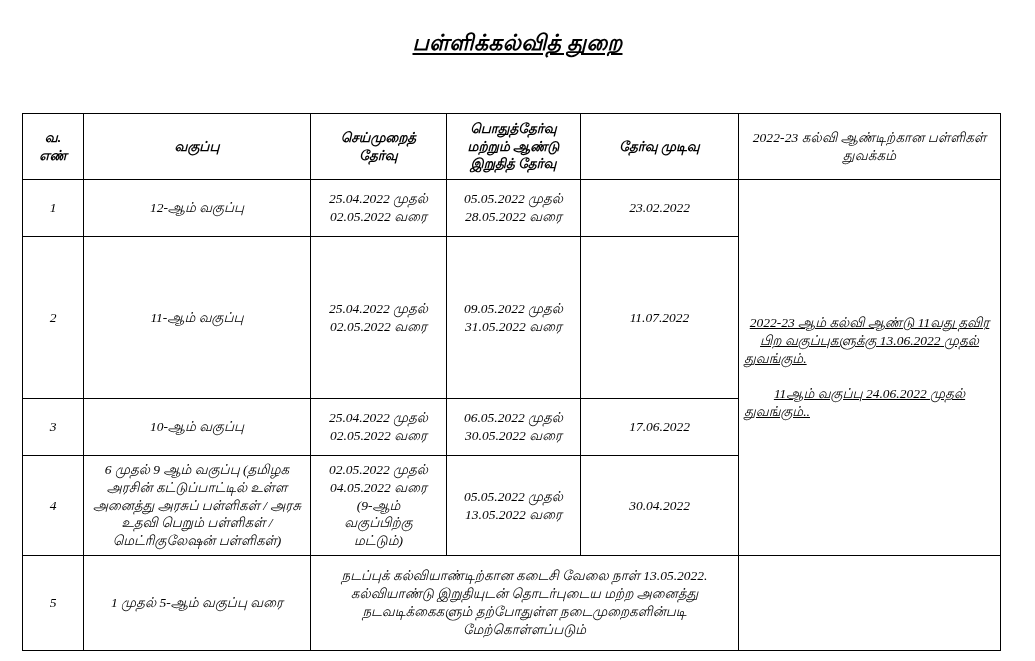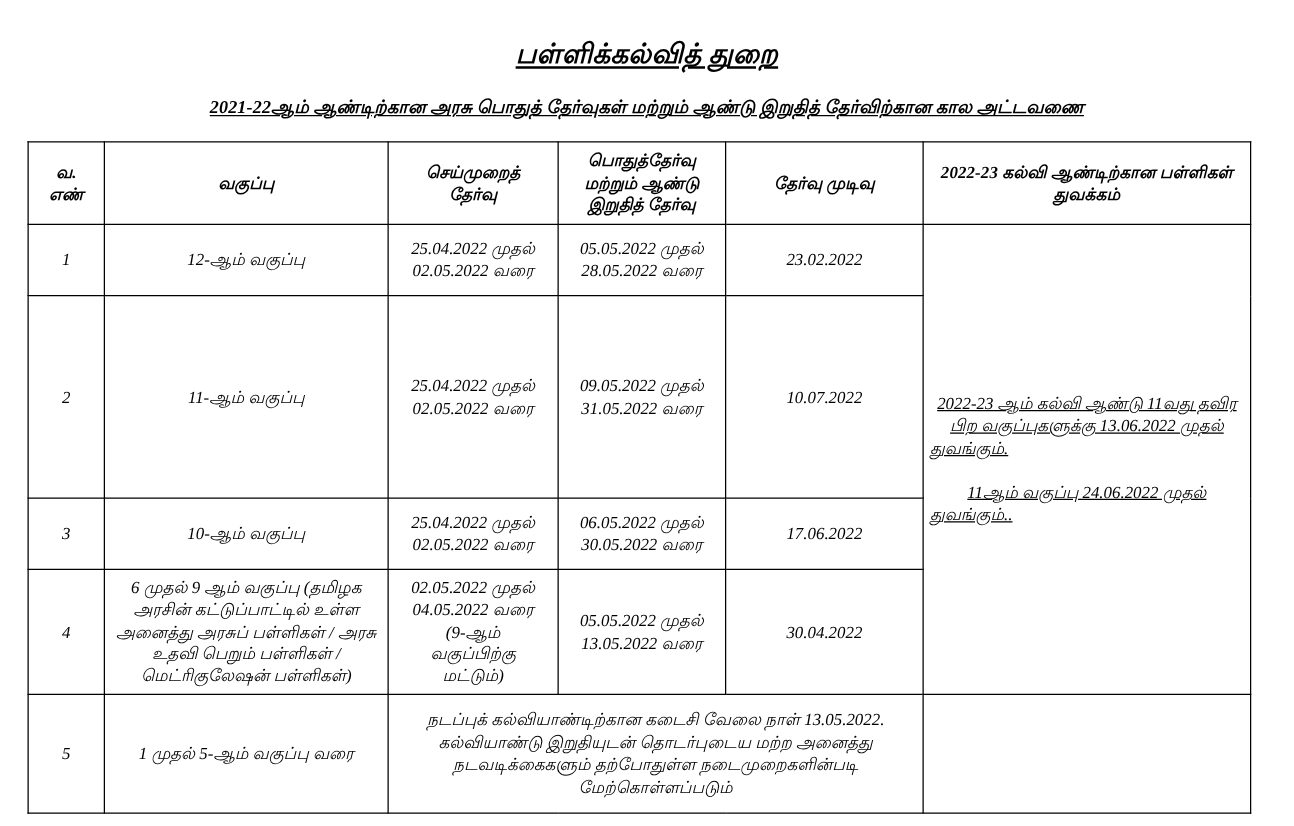"2021-22ஆம் ஆண்டிற்கான அரசு பொதுத்" div.doc-subtitle { html: <div>2021-22ஆம் ஆண்டிற்கான அரசு பொதுத் தேர்வுகள் மற்றும் ஆண்டு இறுதித் தேர்விற்கான கால அட்டவணை</div> -> none }
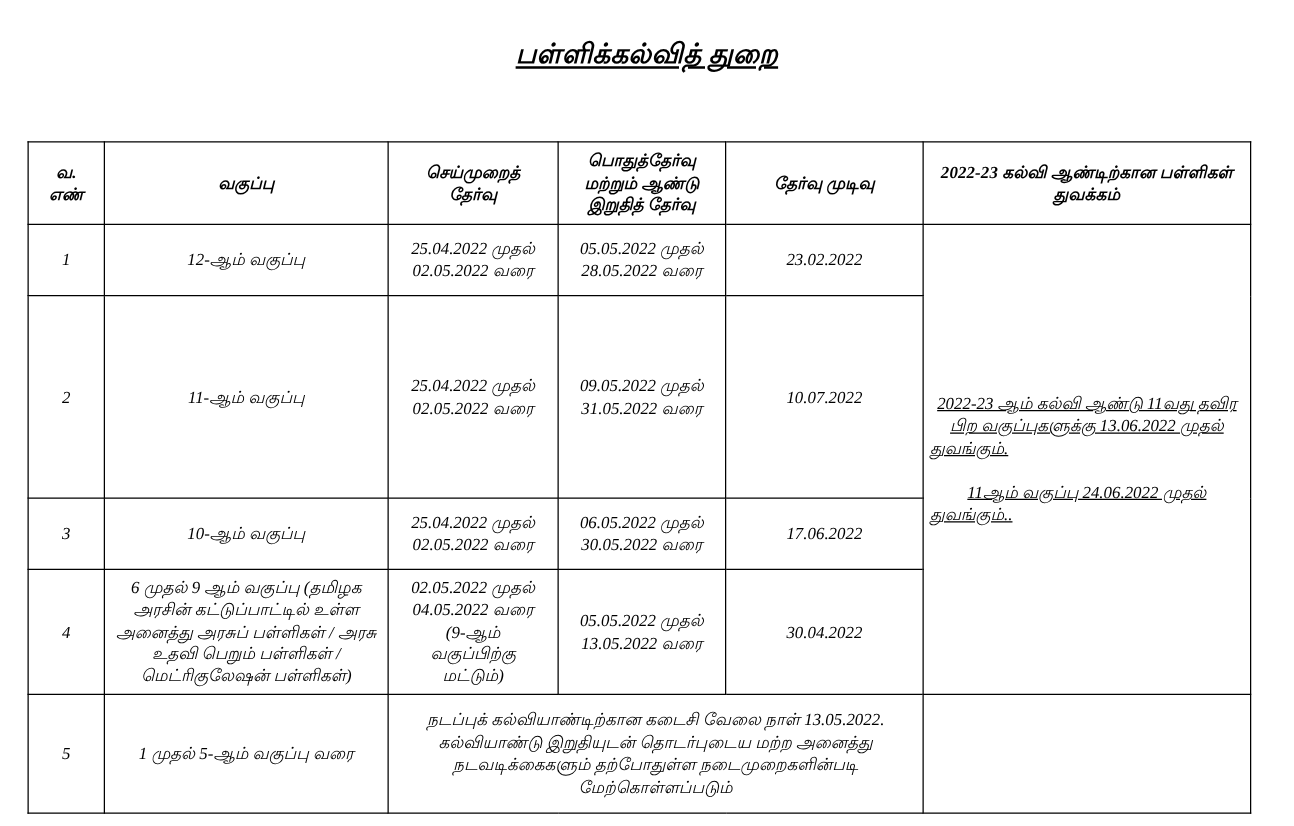"2022-23 கல்வி ஆண்டிற்கான பள்ளிகள்" .hdr-open { font-weight: bold -> normal }
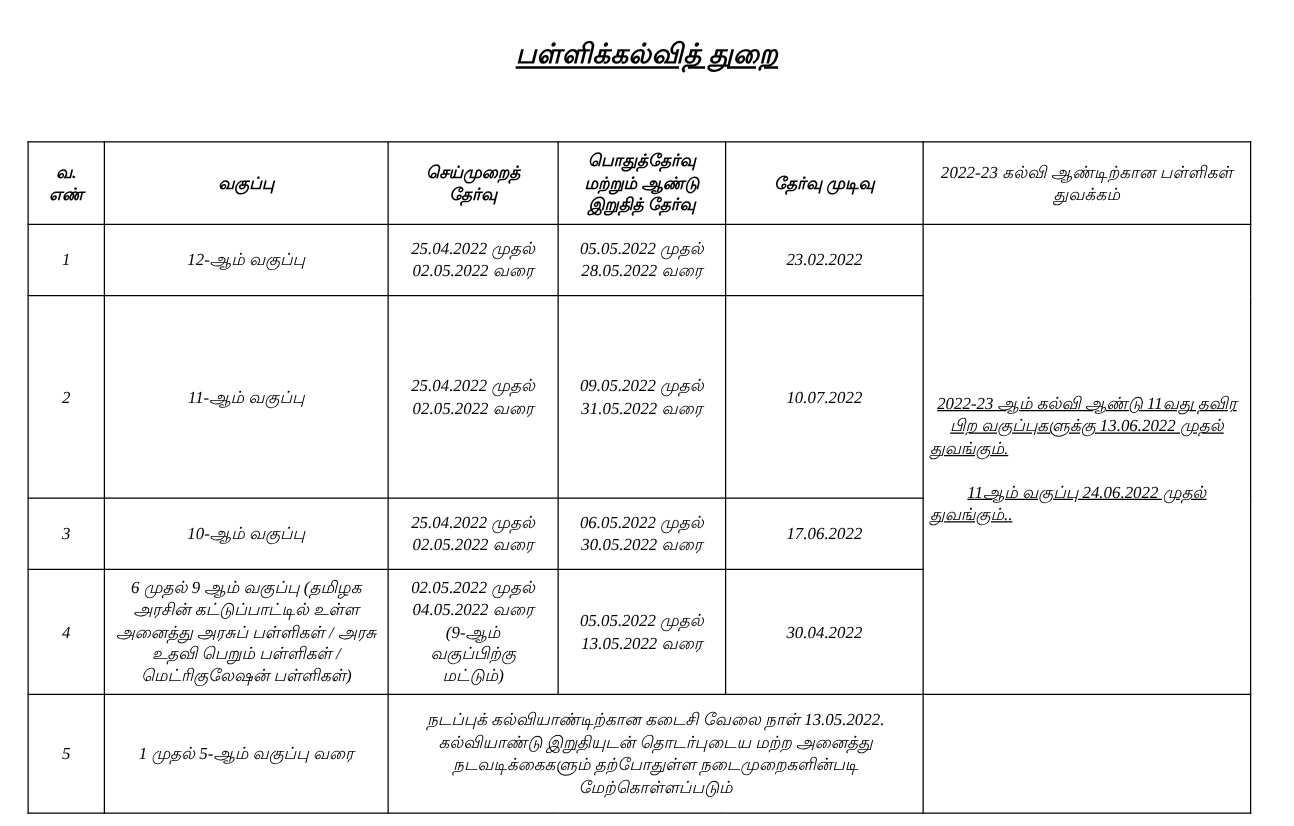"10.07.2022" td { text: 10.07.2022 -> 11.07.2022 }
